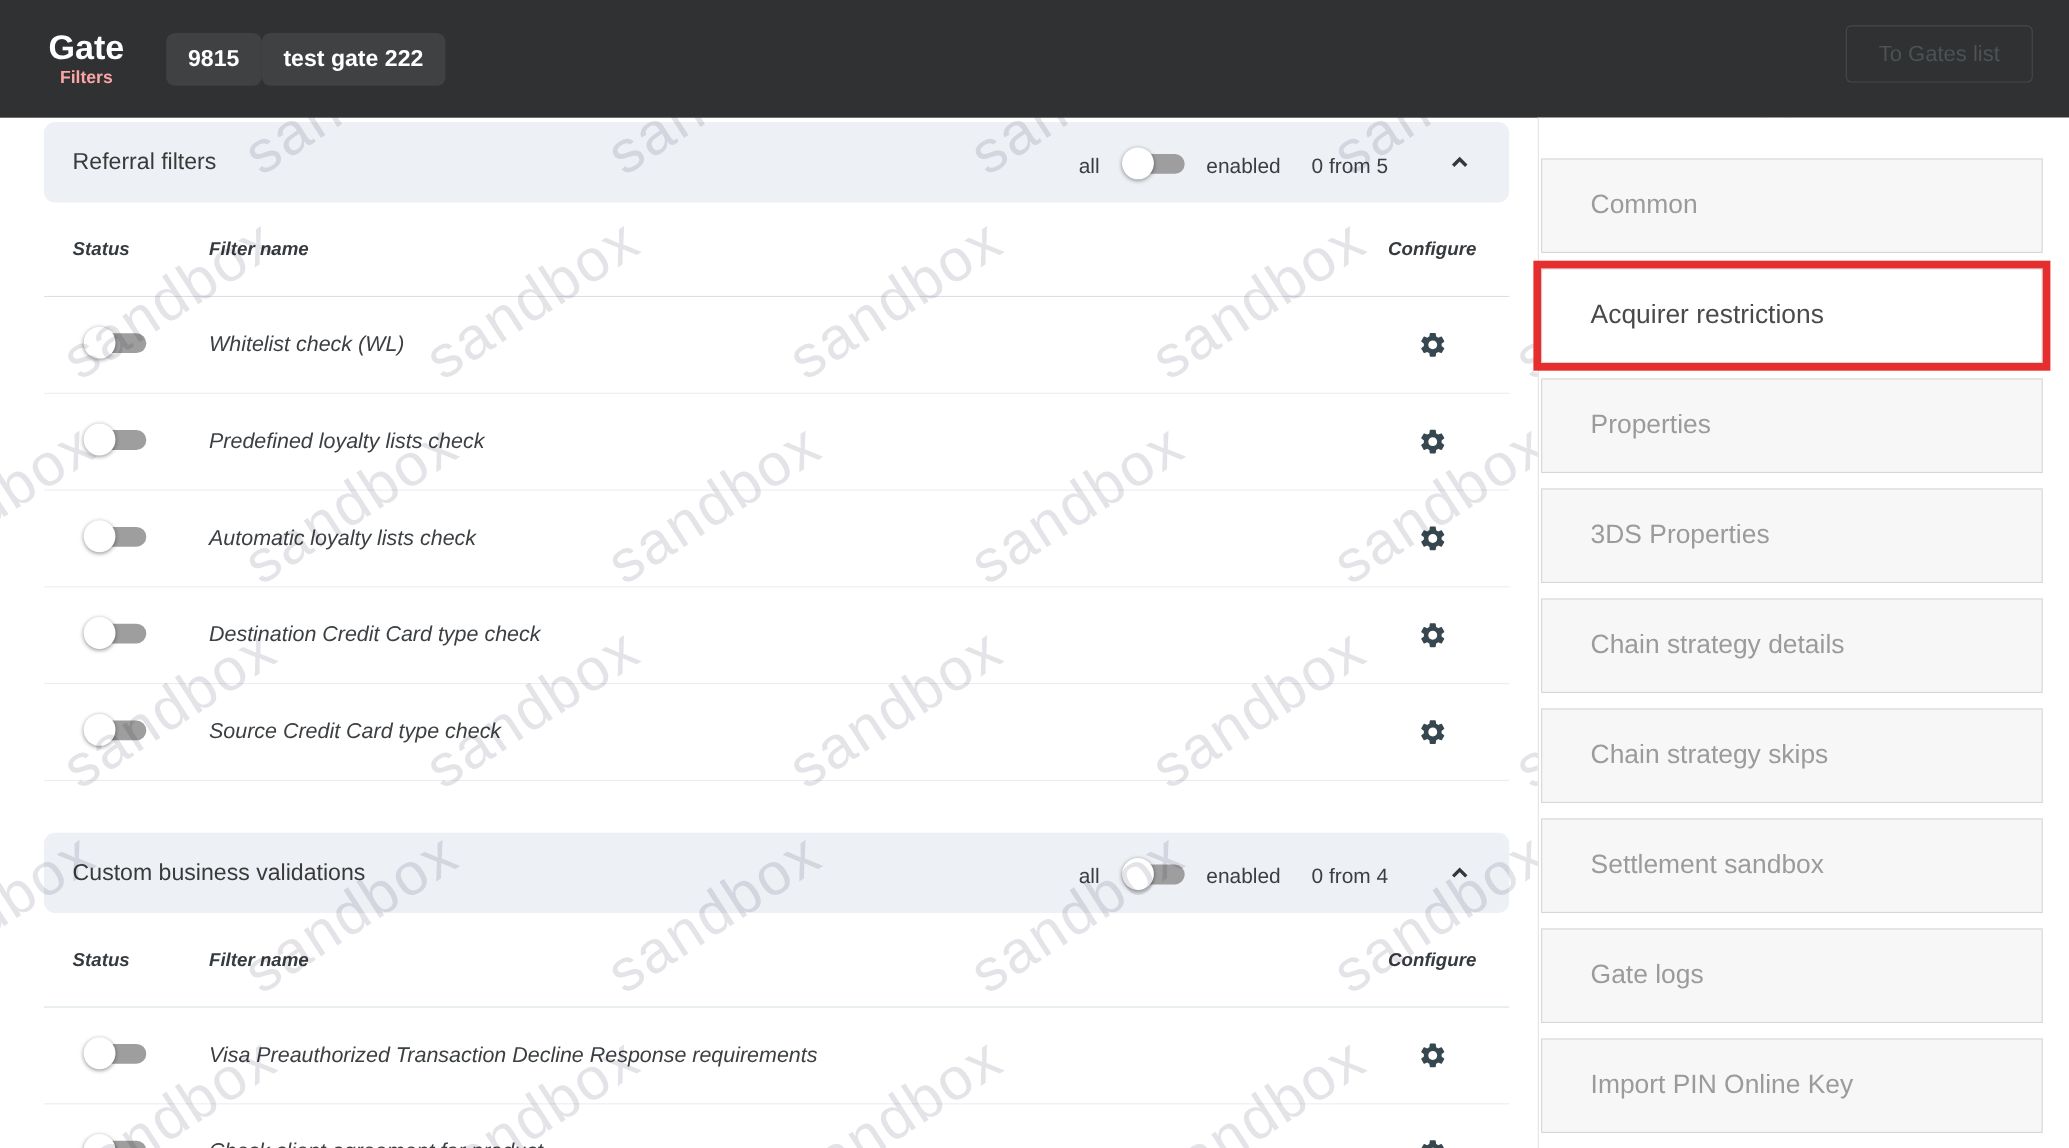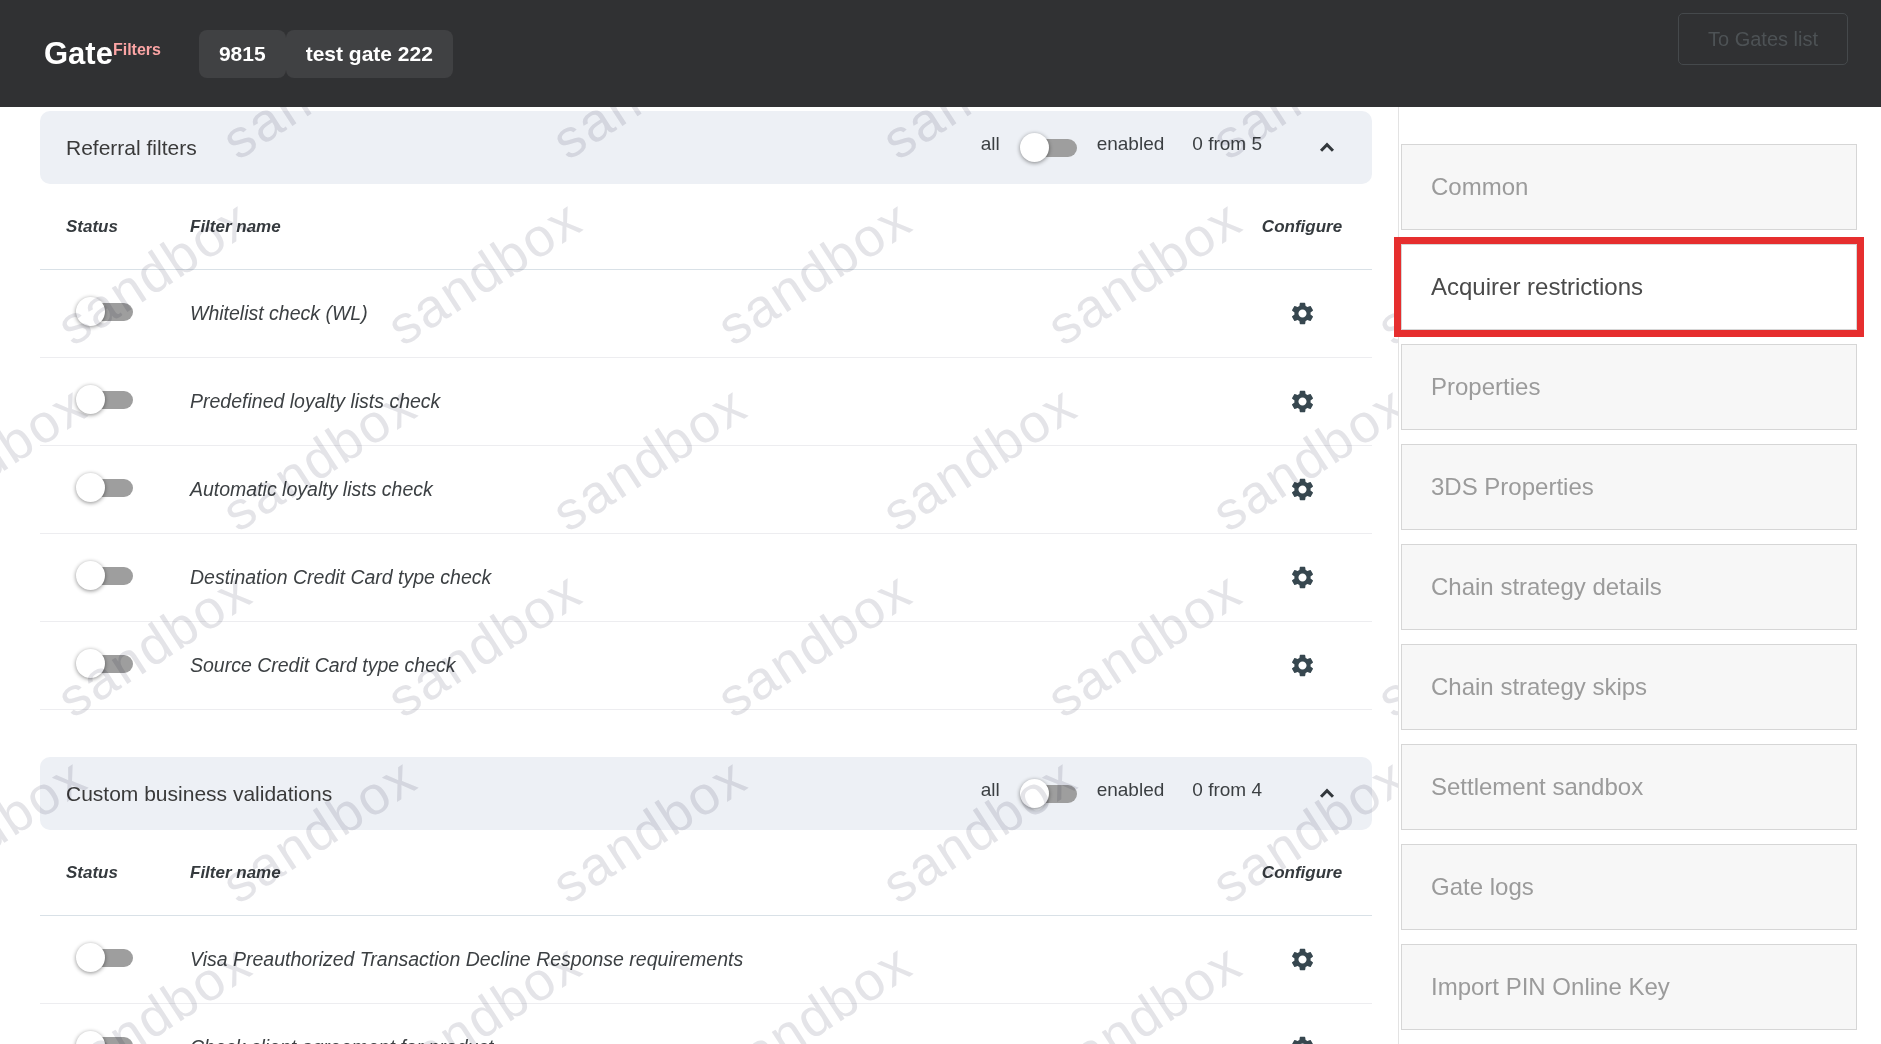"Gate" .logo { flex-direction: row -> column; text-align: none -> center }
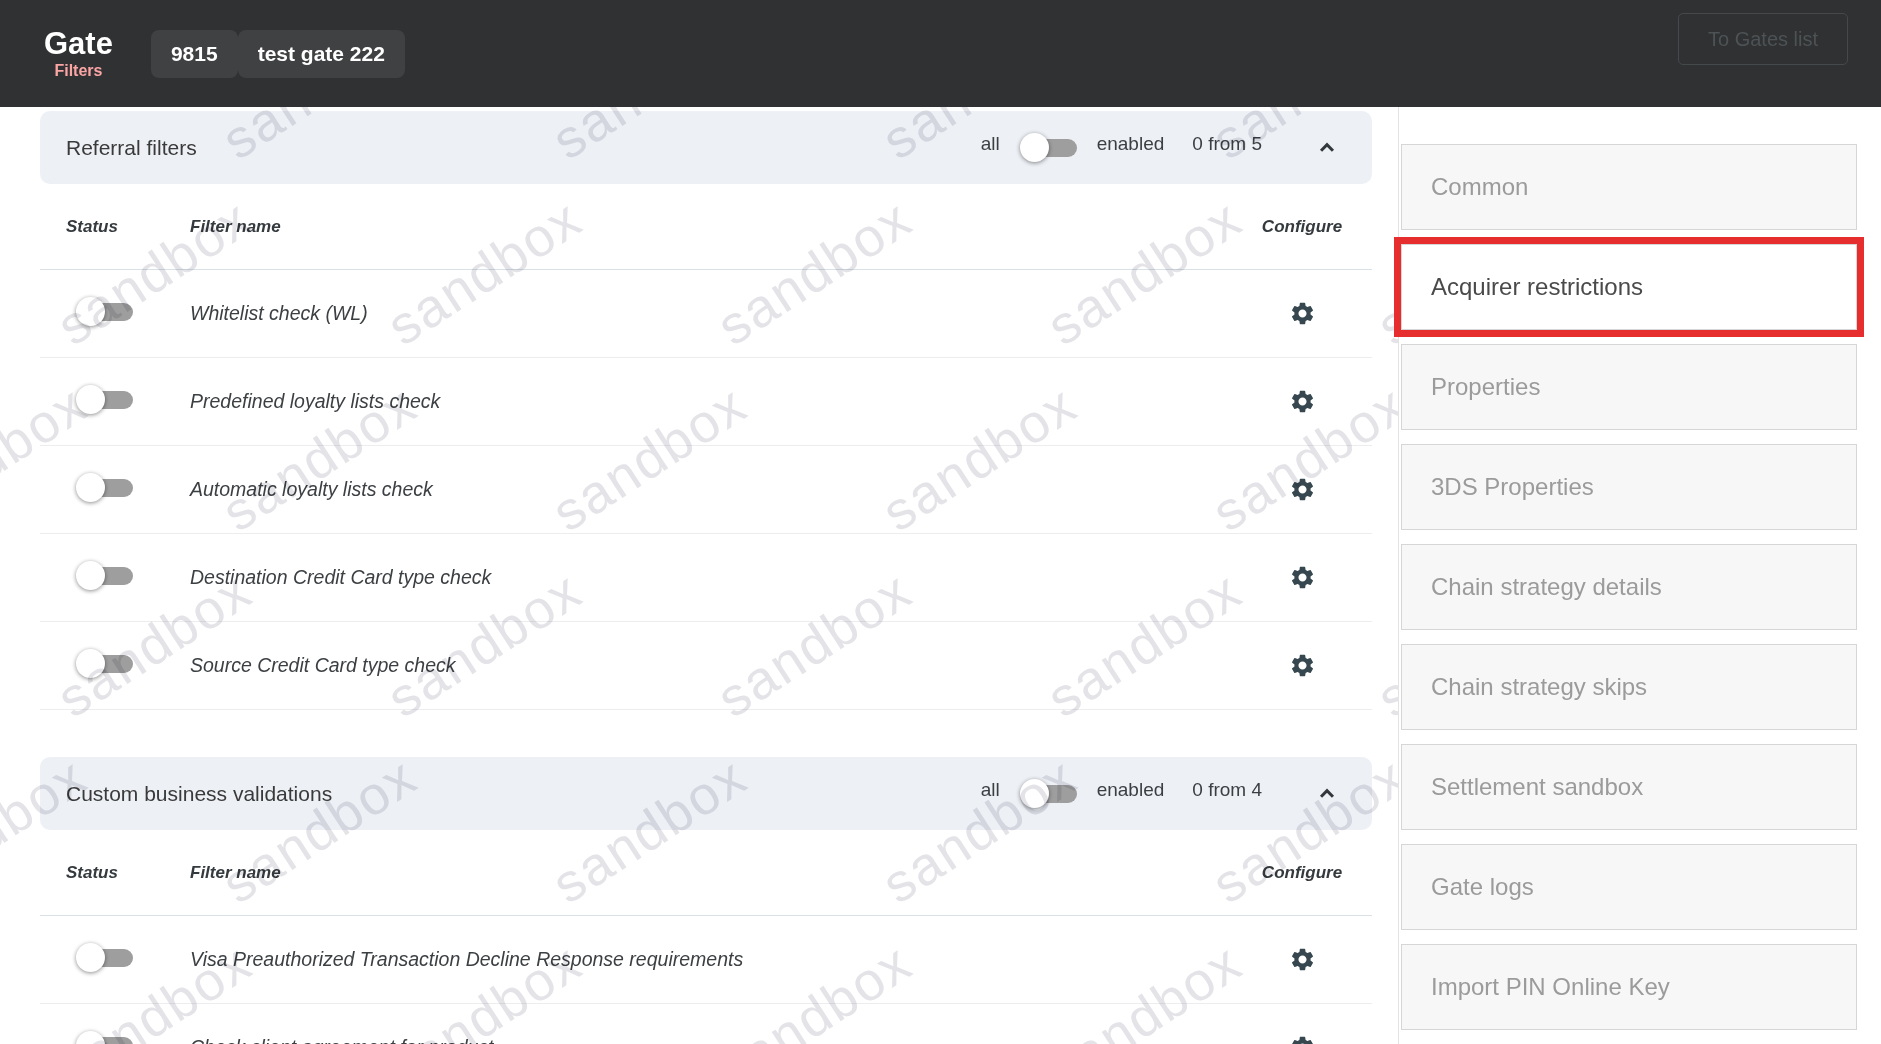"To Gates list" .to-gates-btn { top: 13px -> 23px }
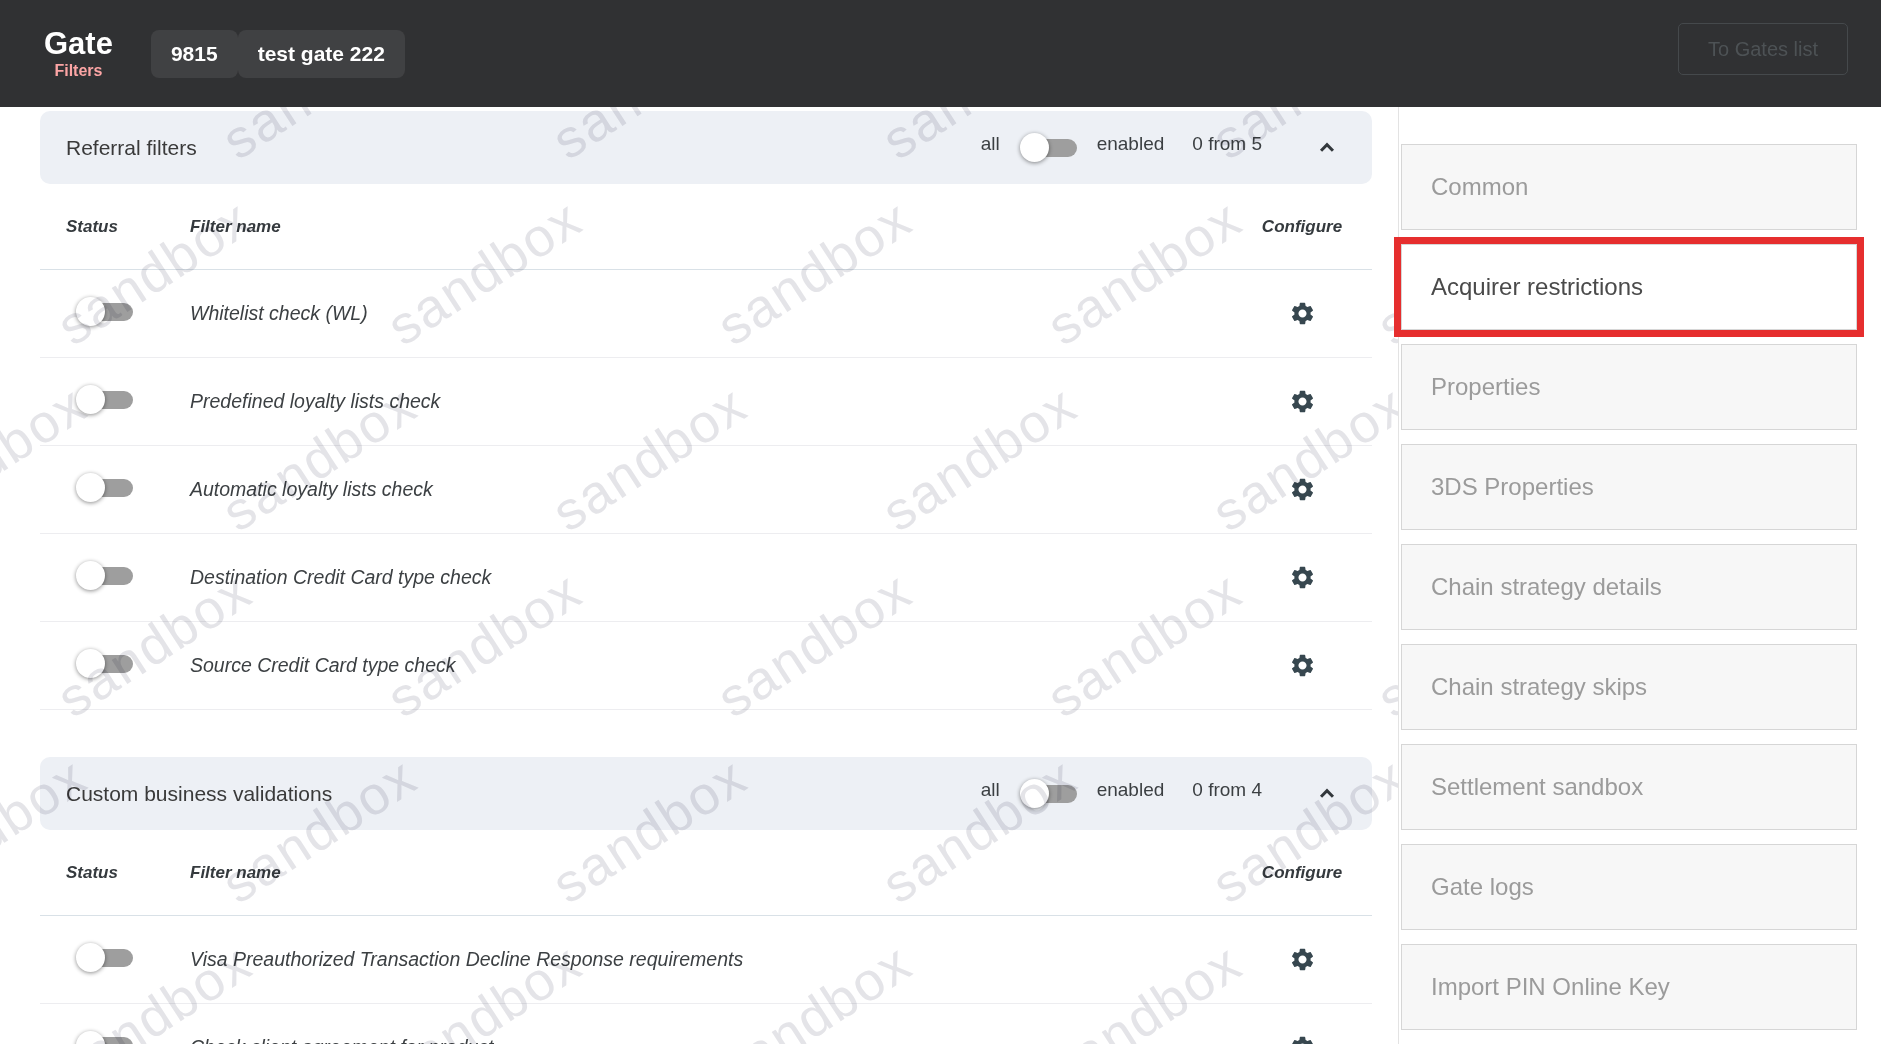"all" .section-controls { align-items: flex-start -> flex-end }
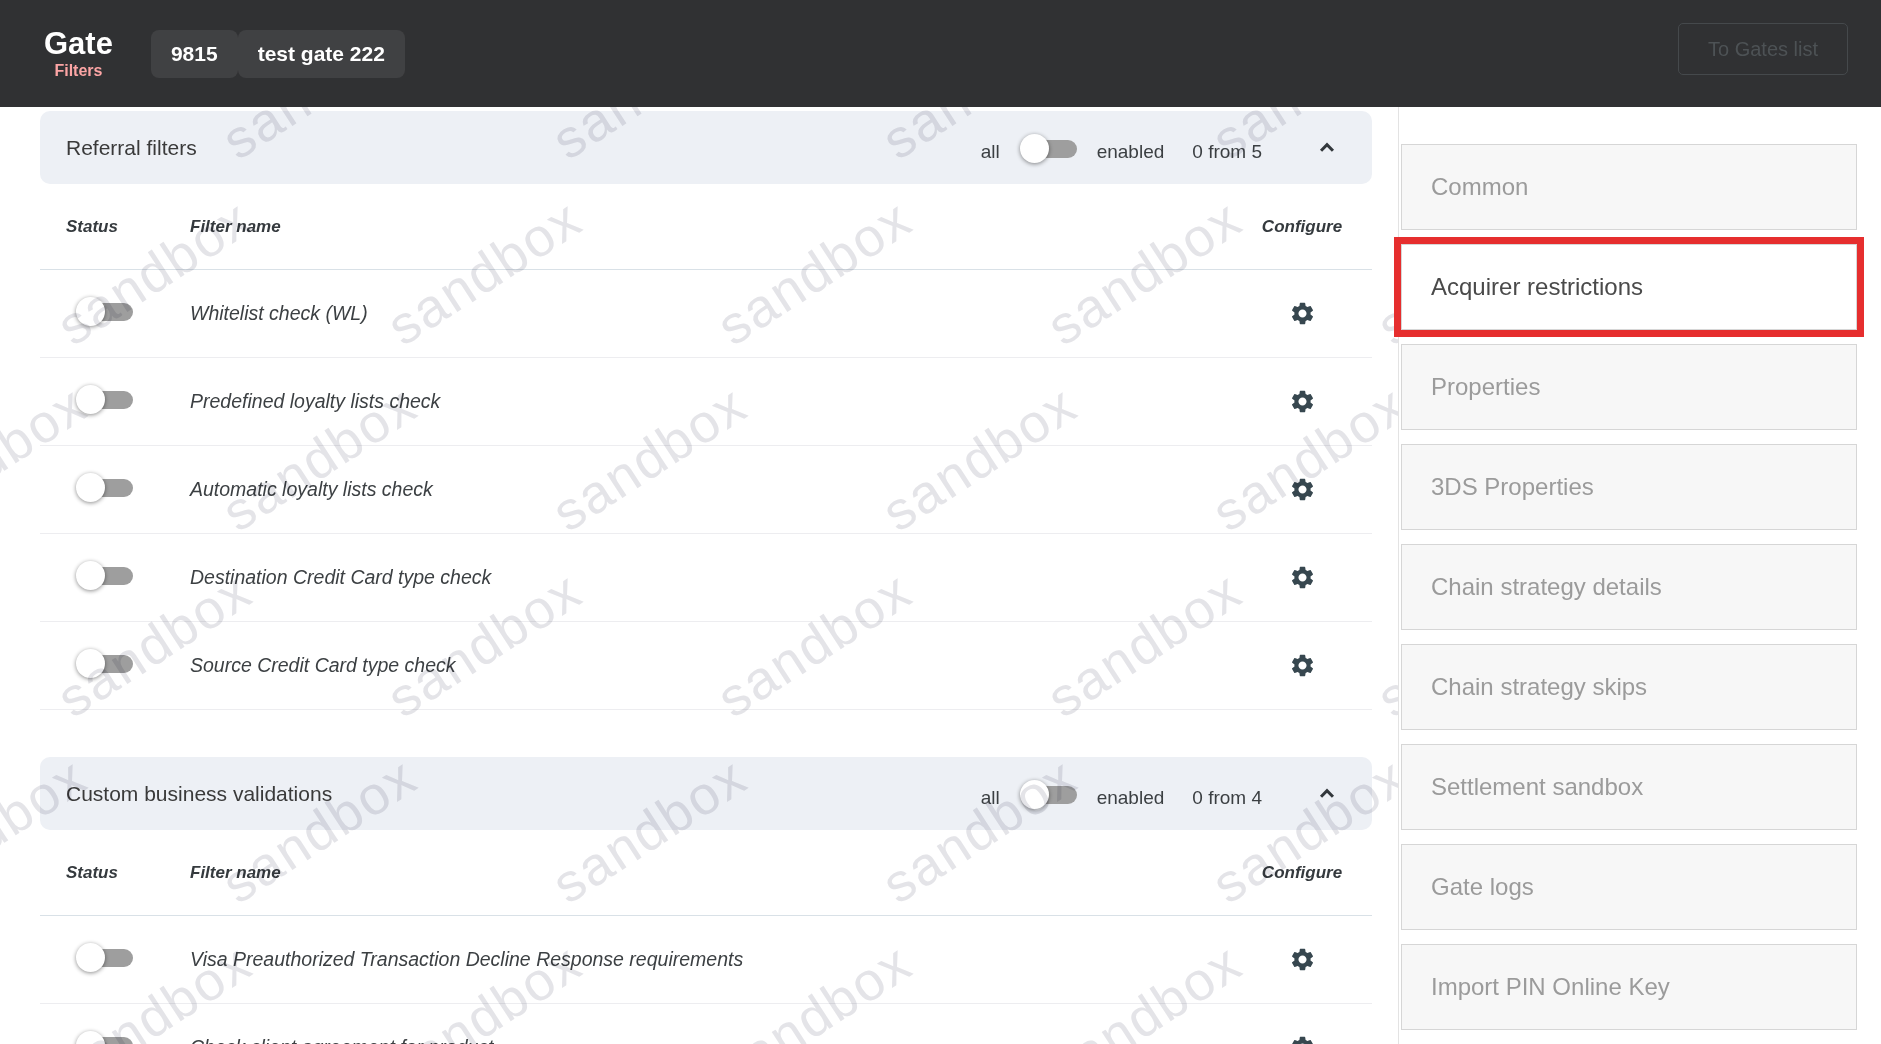"Common" .side-card { padding-left: 29px -> 44px }
